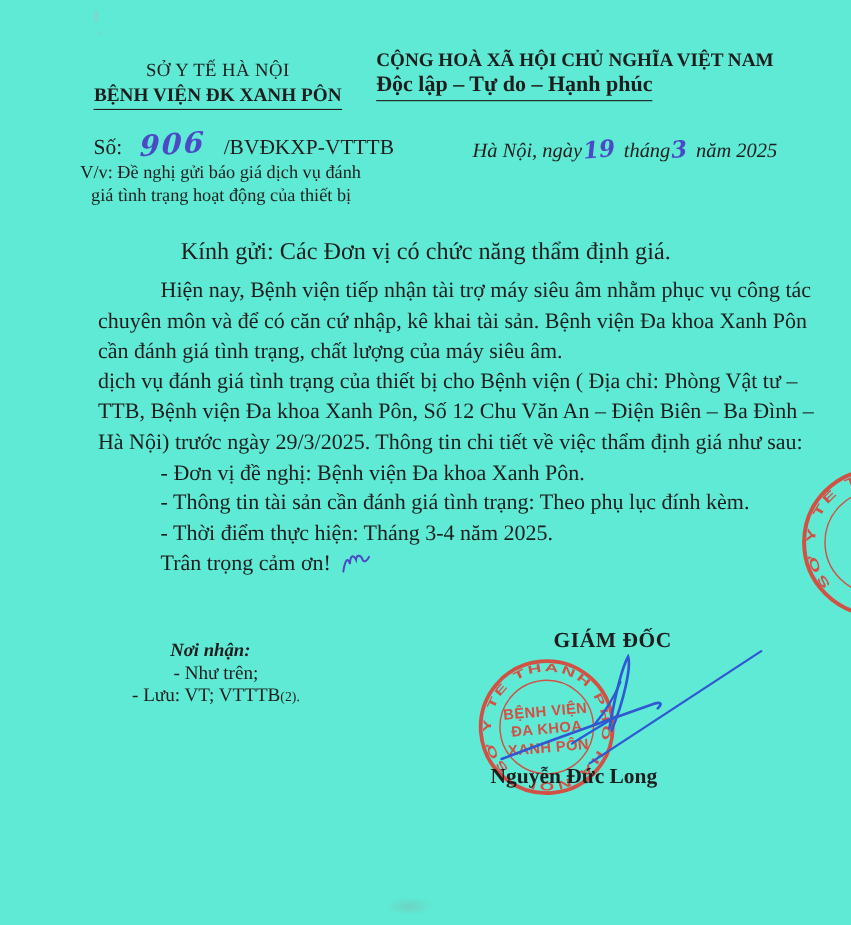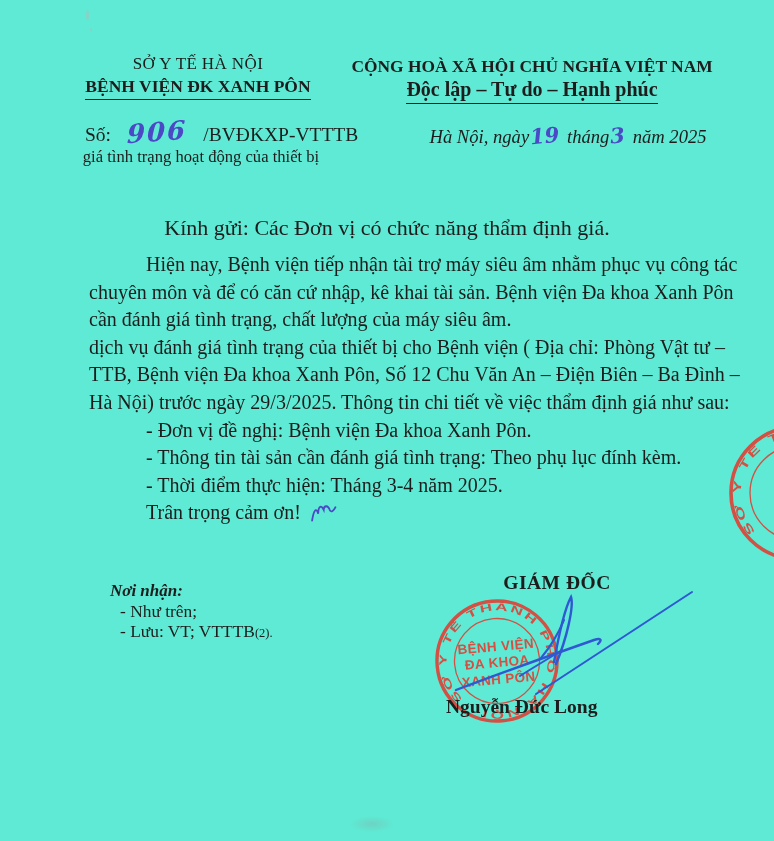"CỘNG HOÀ XÃ HỘI CHỦ" .hdr-right { text-align: center -> none; top: 56px -> 44px }
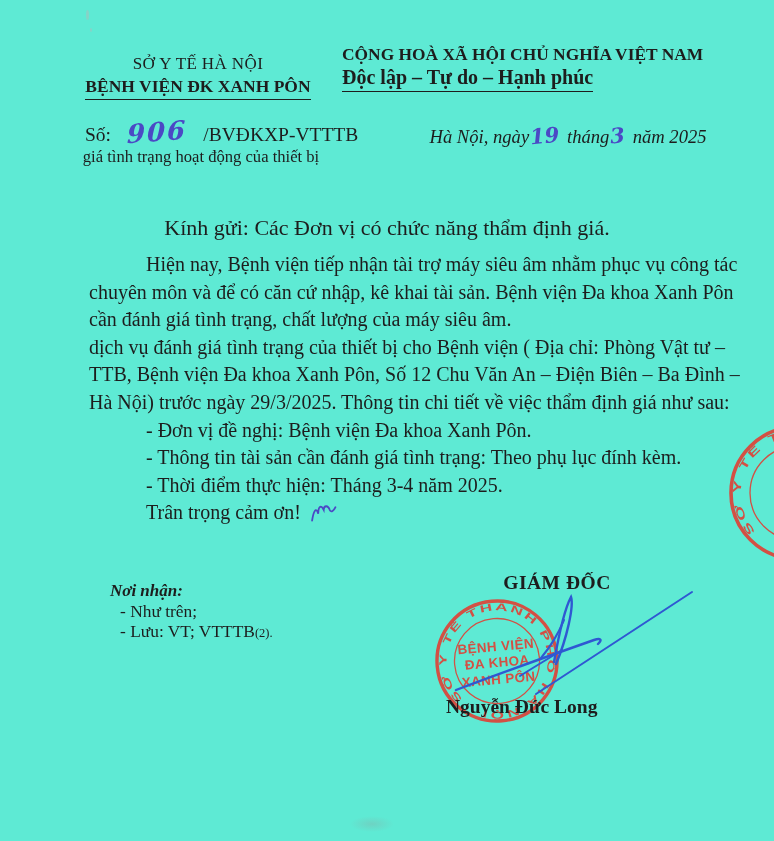"V/v: Đề nghị gửi báo" div.s1 { html: none -> <div>V/v: Đề nghị gửi báo giá dịch vụ đánh</div> }
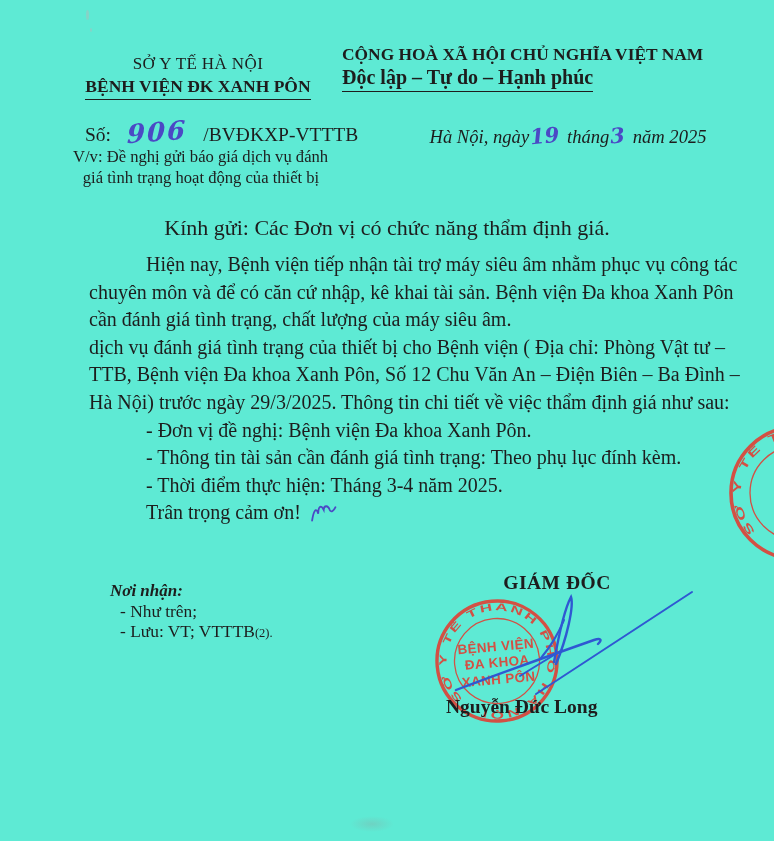"Nơi nhận:" .recipients { text-align: none -> center }
